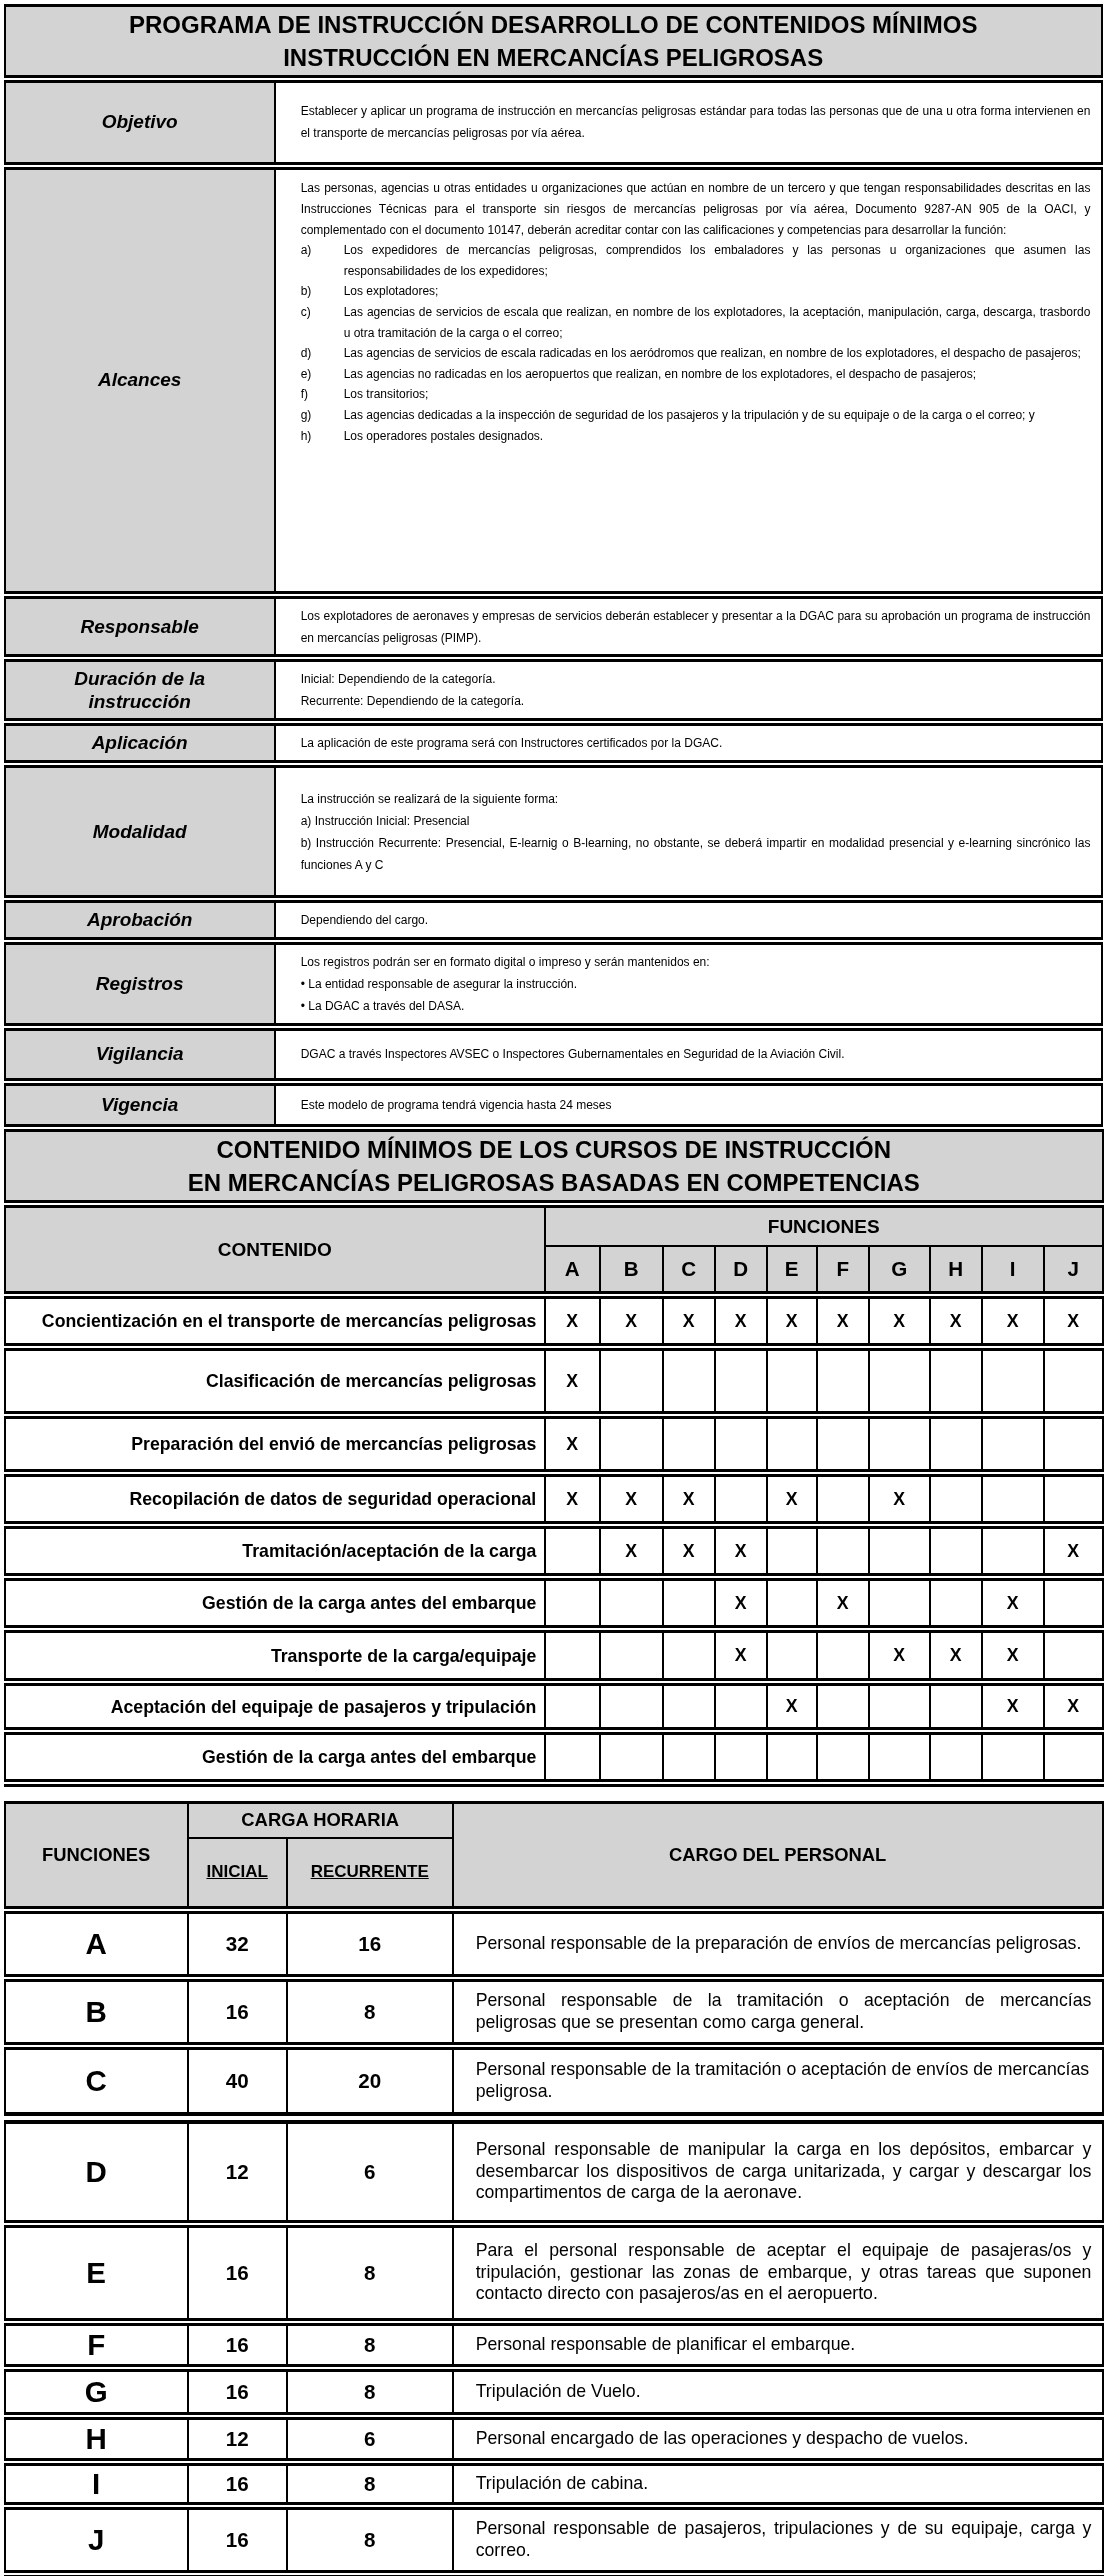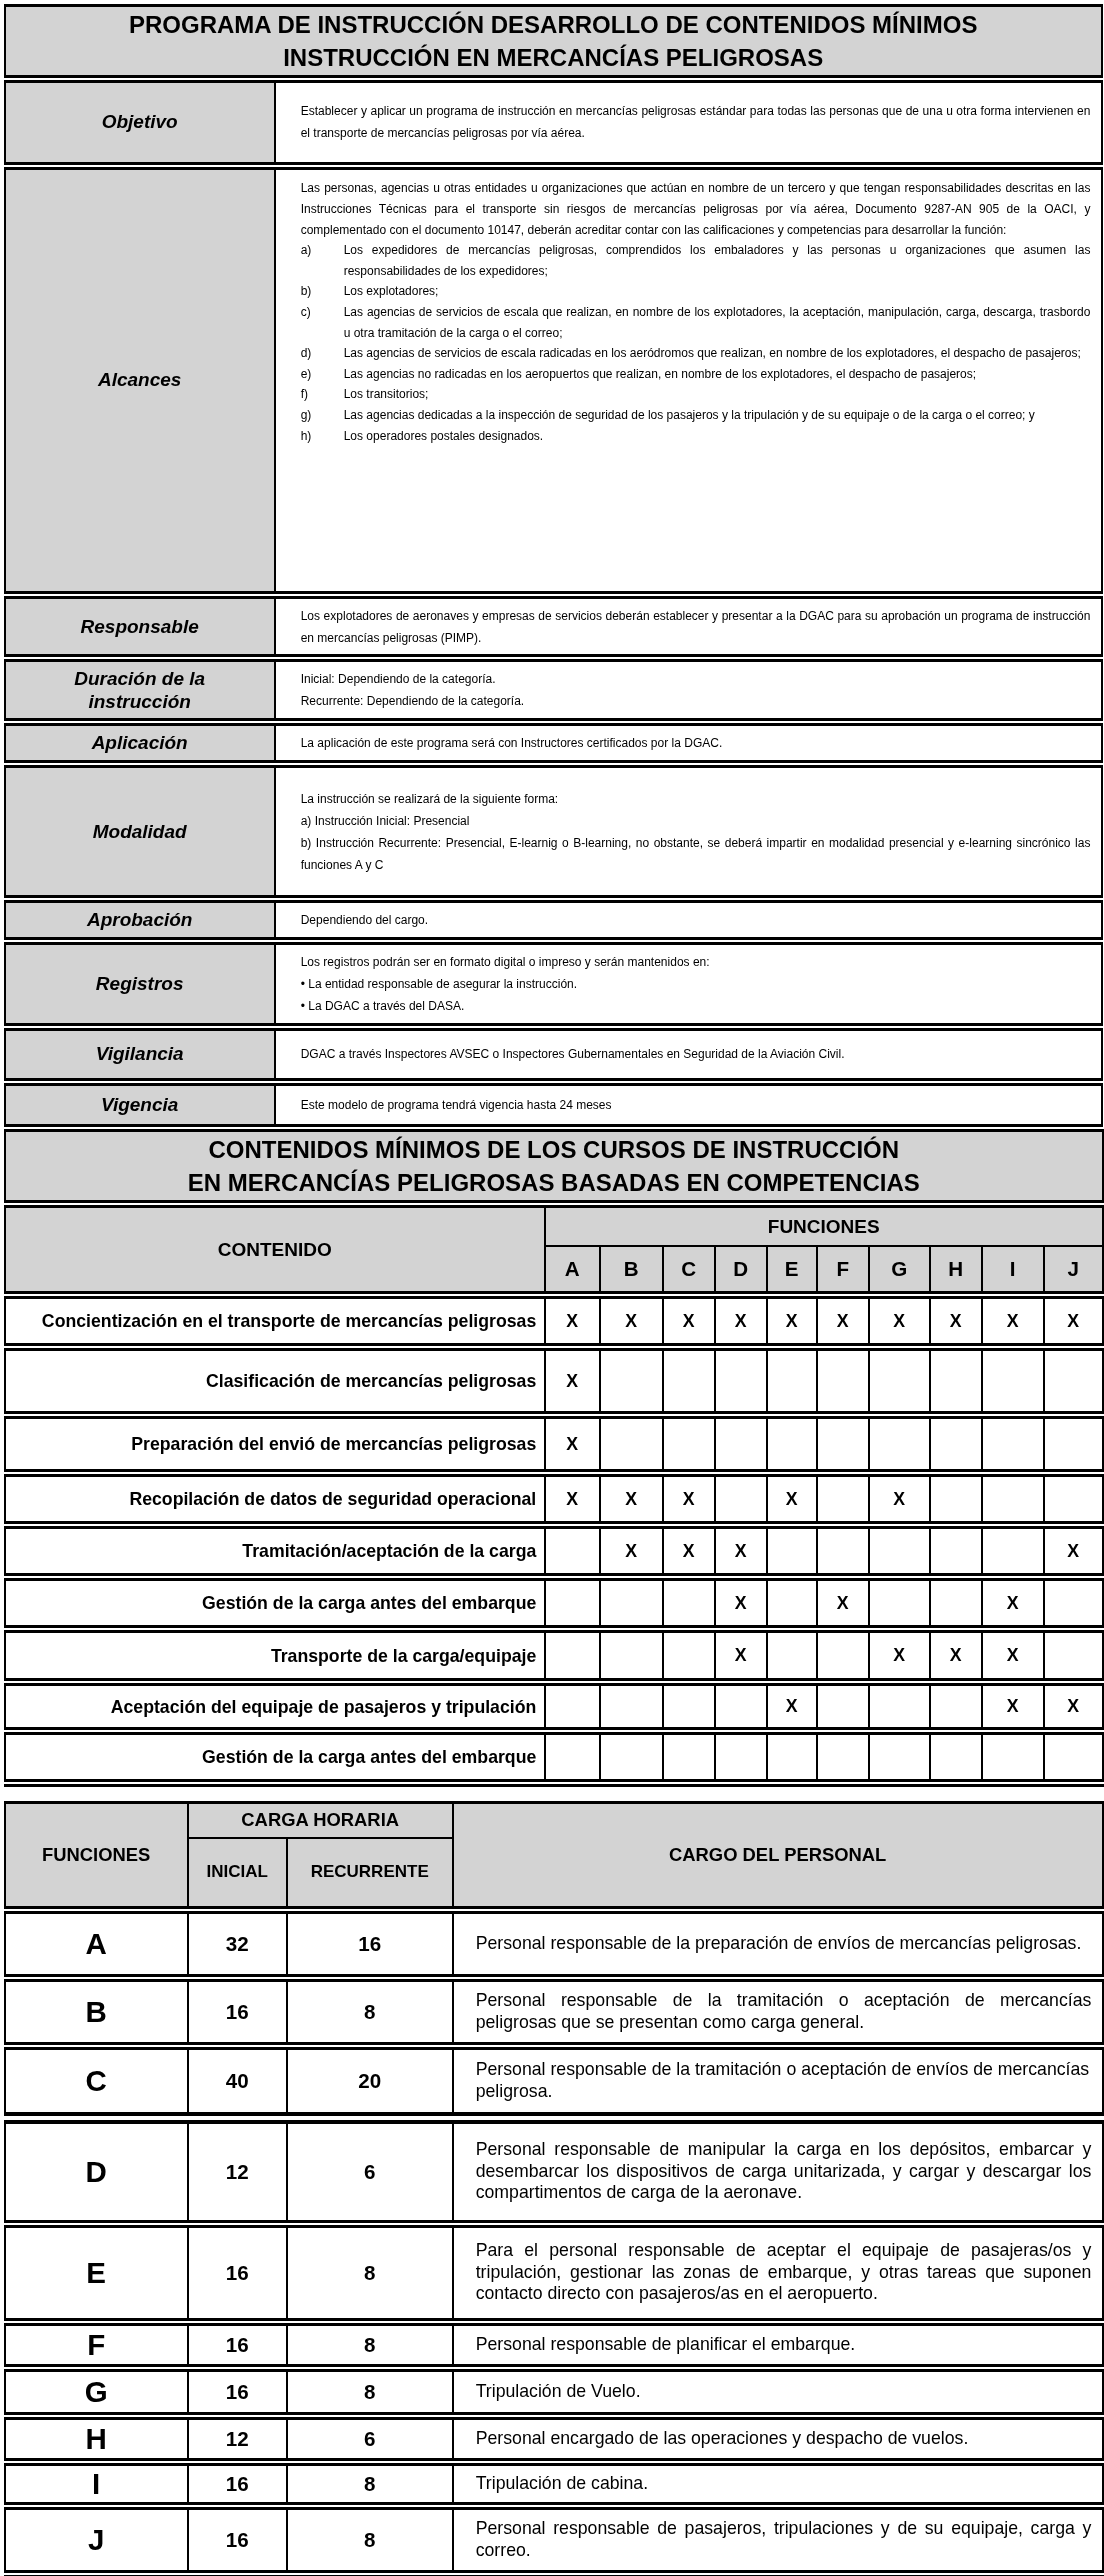"CONTENIDOS MÍNIMOS DE LOS CURSOS" div { text: CONTENIDOS -> CONTENIDO }
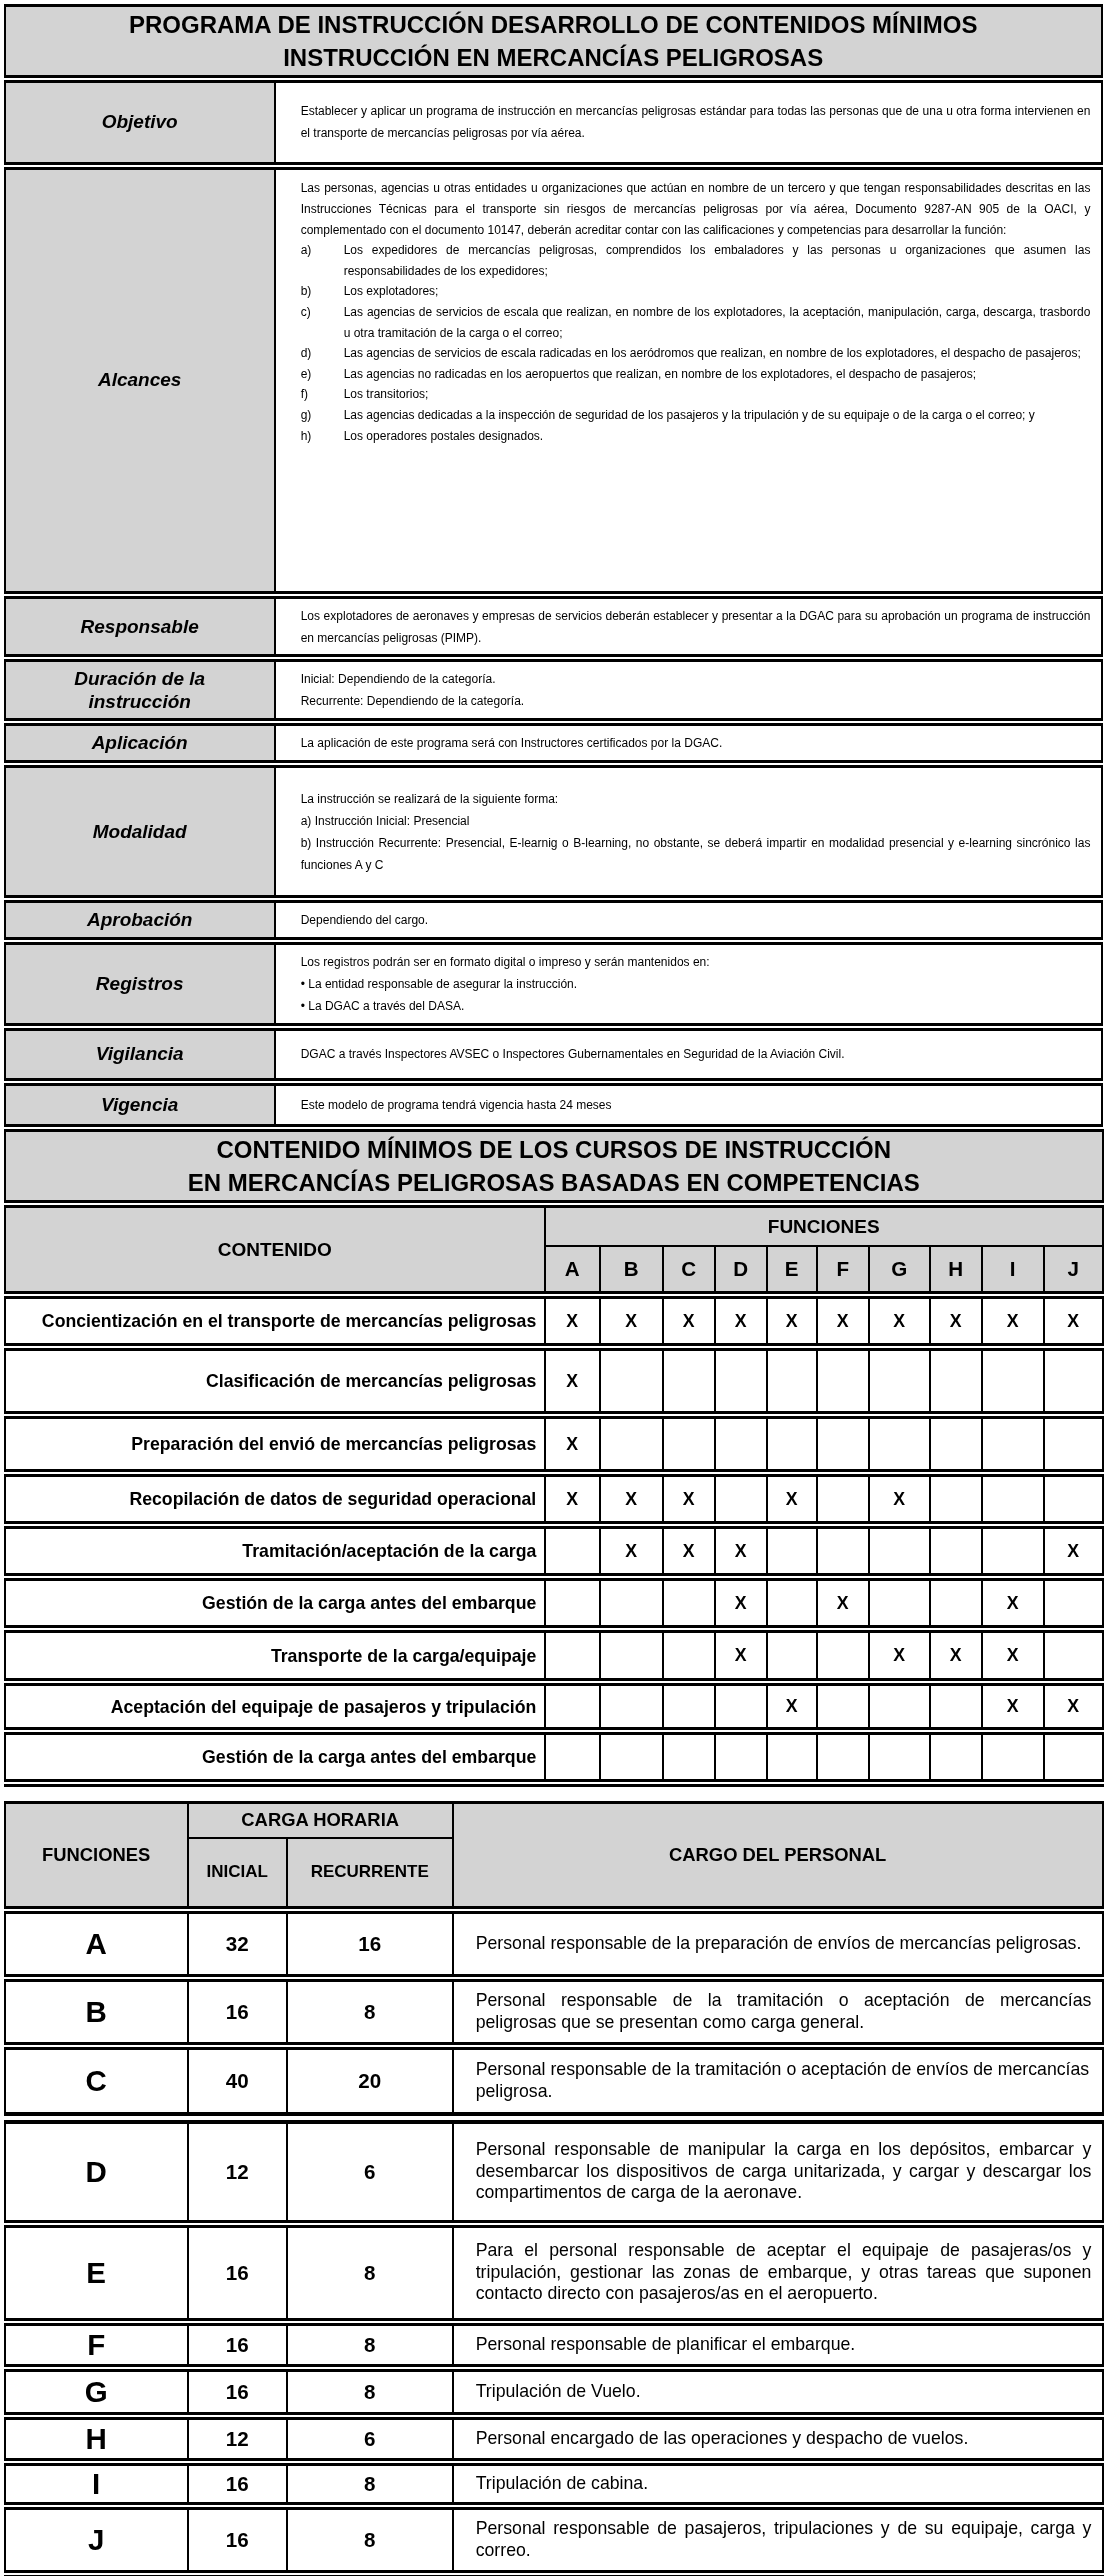"INICIAL" .t3 td.thinline { text-decoration: none -> underline }
